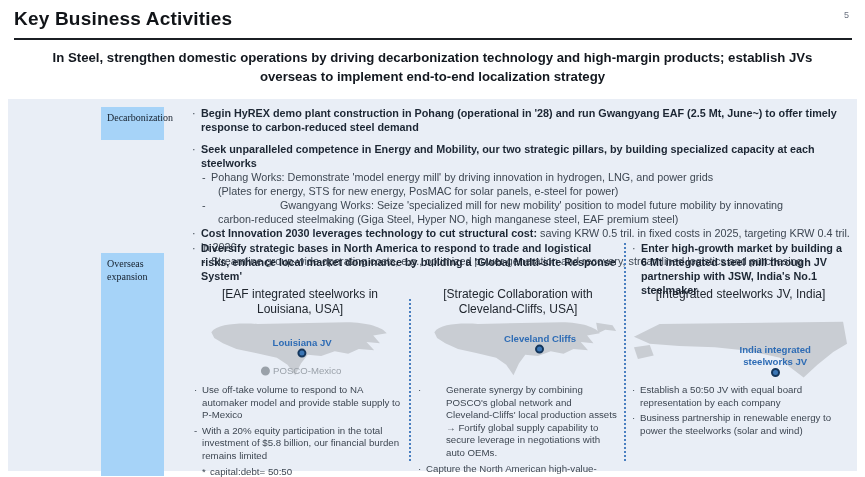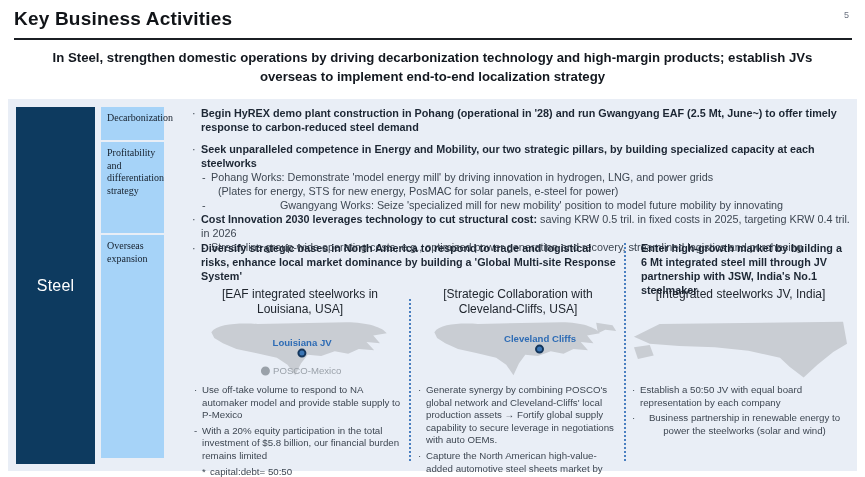"Profitability and differentiation" div.label-box { html: <div>Profitability and differentiation strategy</div> -> none }
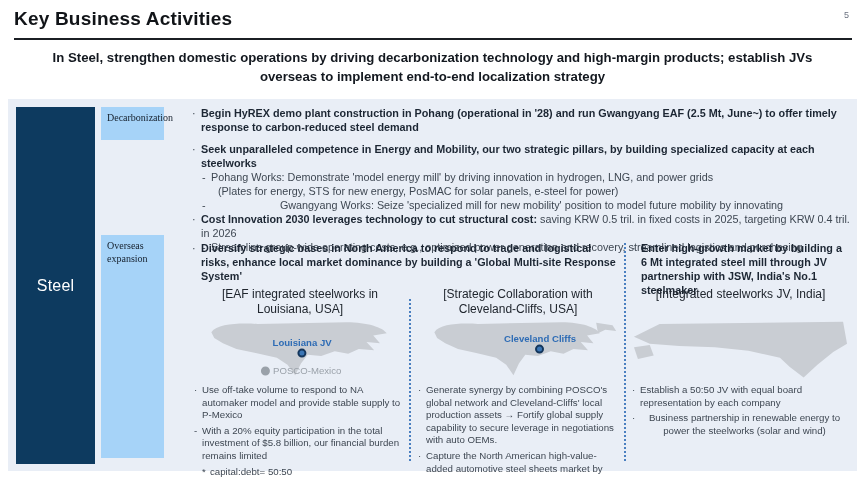"carbon-reduced steelmaking (Giga Steel," div.line { html: none -> <div> <span><span>carbon-reduced steelmaking (Giga Steel, Hyper NO, high manganese steel, EAF premium steel)</span></span> </div> }
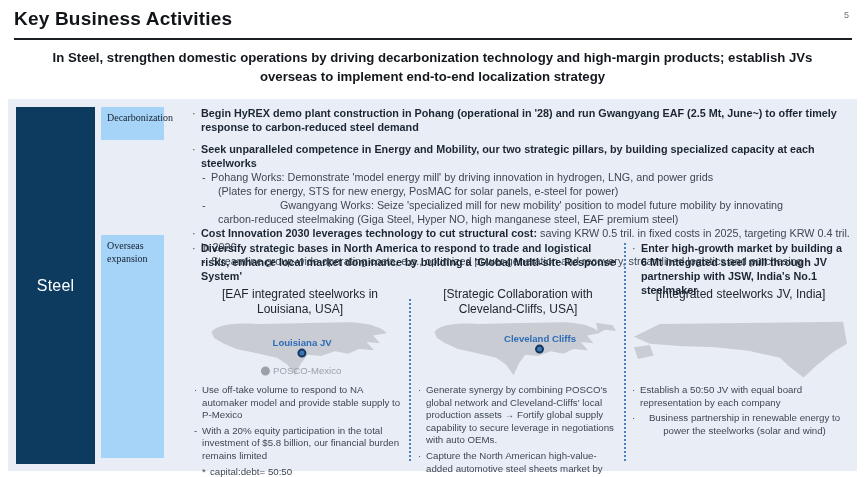"Overseas expansion" .lb-3 { top: 136px -> 154px }
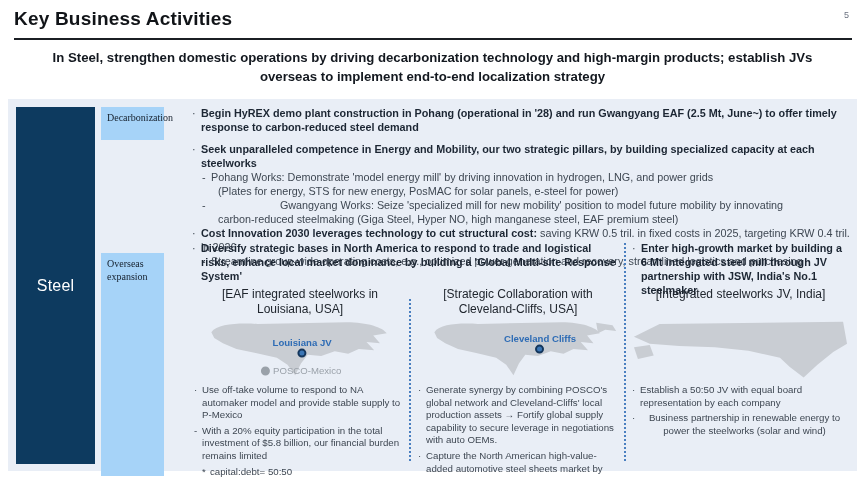"Steel" div.steel-bar { html: <div>Steel</div> -> none }
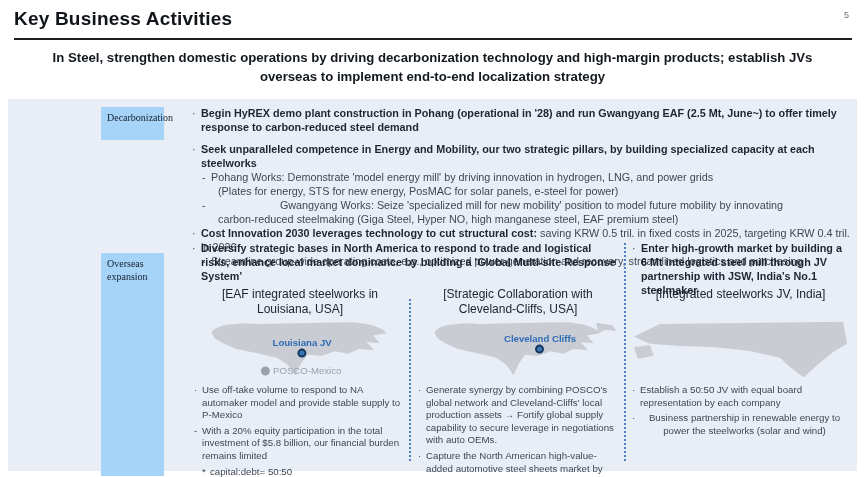"India integrated steelworks JV" div.mk { html: none -> <div> <span>India integrated steelworks JV</span> <span></span> </div> }
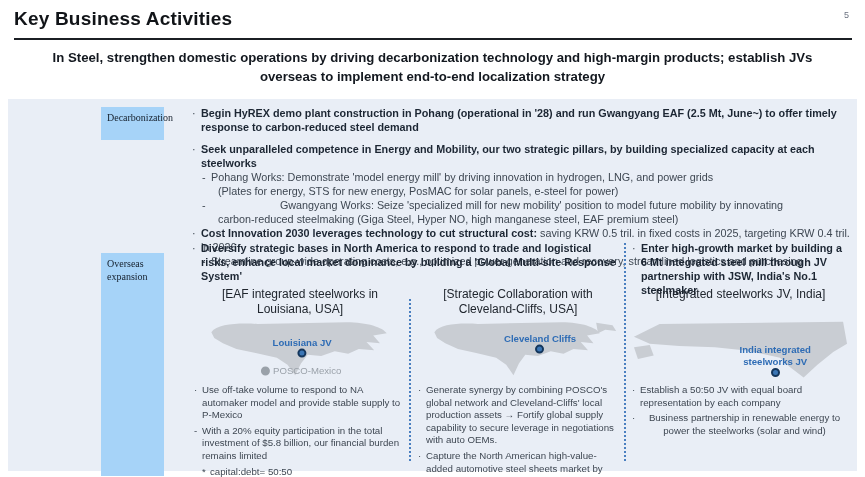"Generate synergy by combining POSCO's" span { margin-left: none -> 20px }
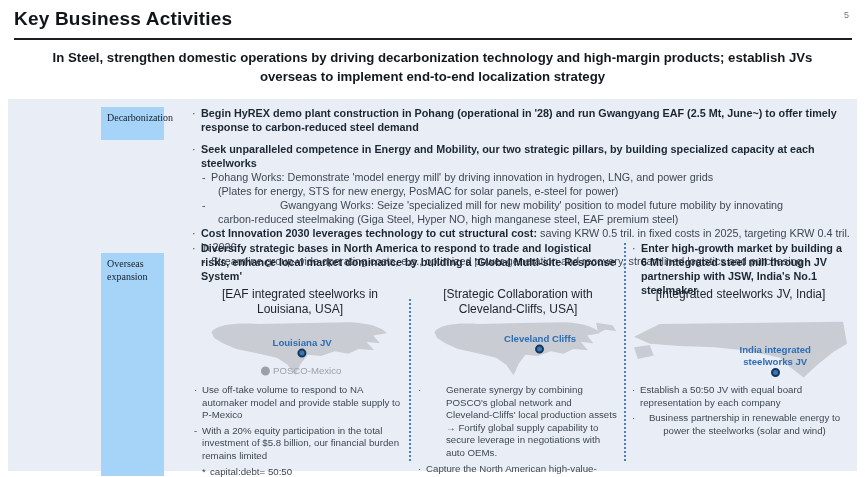"Business partnership in renewable energy" span { text-align: center -> none }
